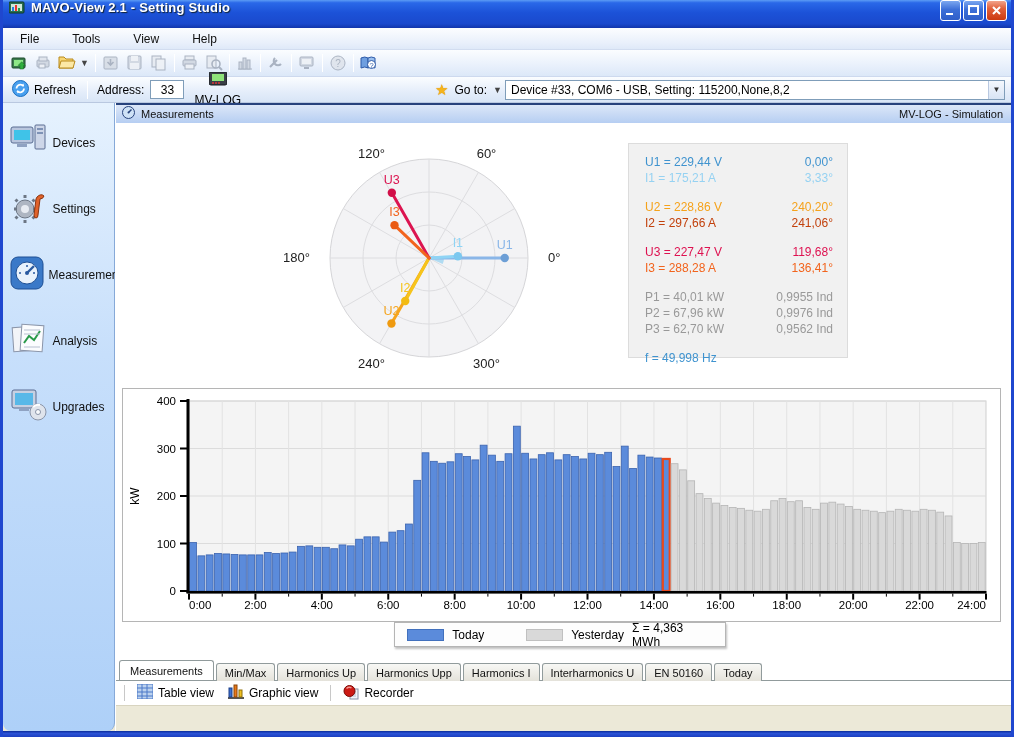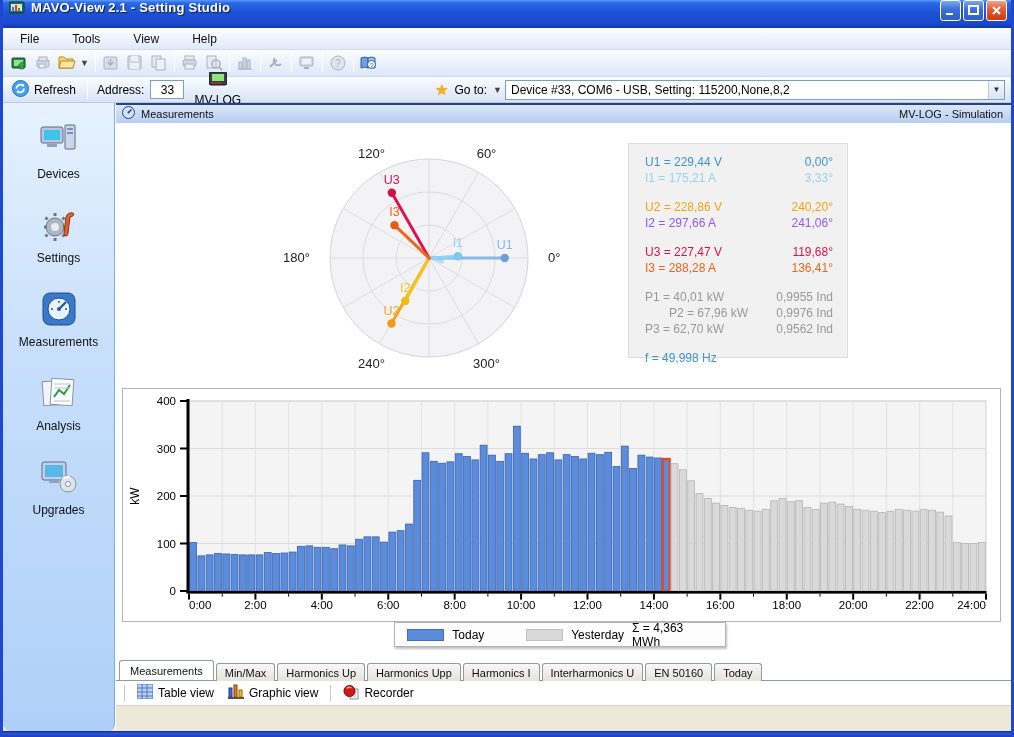"Devices" .side-item { flex-direction: column -> row }
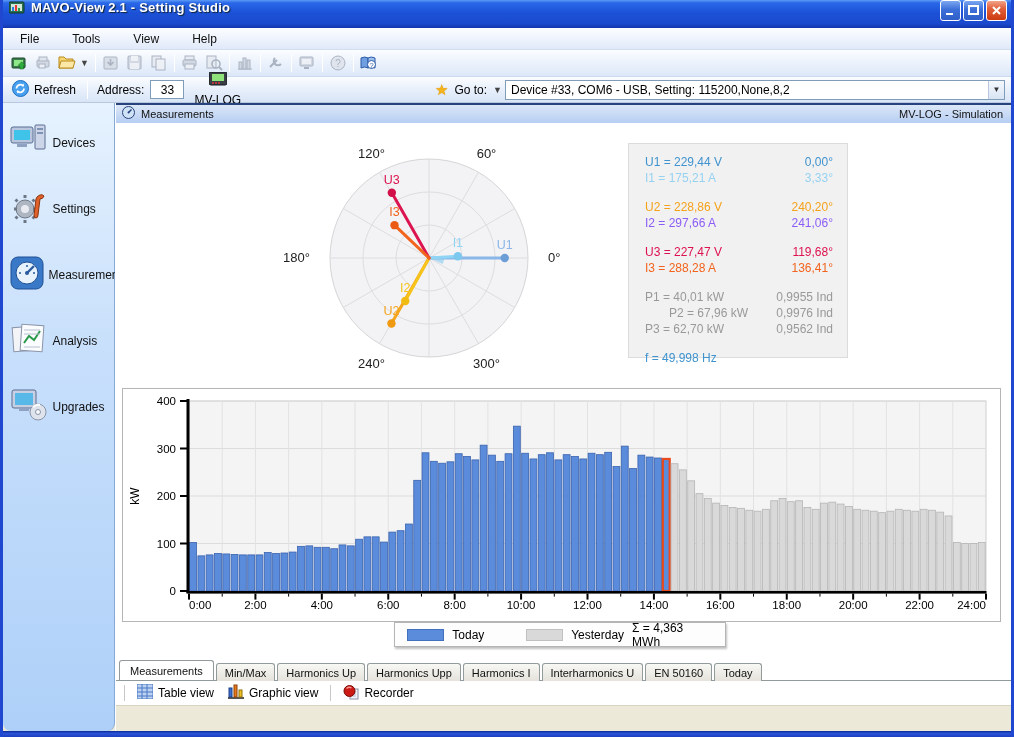"I2 = 297,66 A" div.vrow { color: #8b5cf6 -> #c2410c }
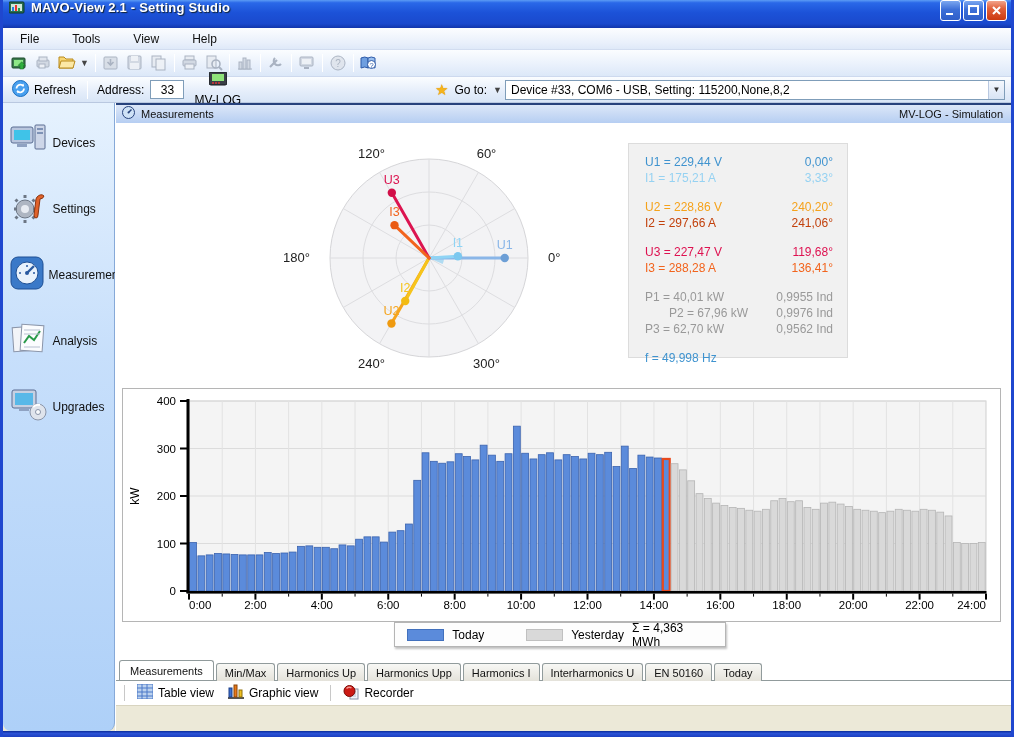"P2 = 67,96 kW" div.vrow { margin-left: 24px -> none }
